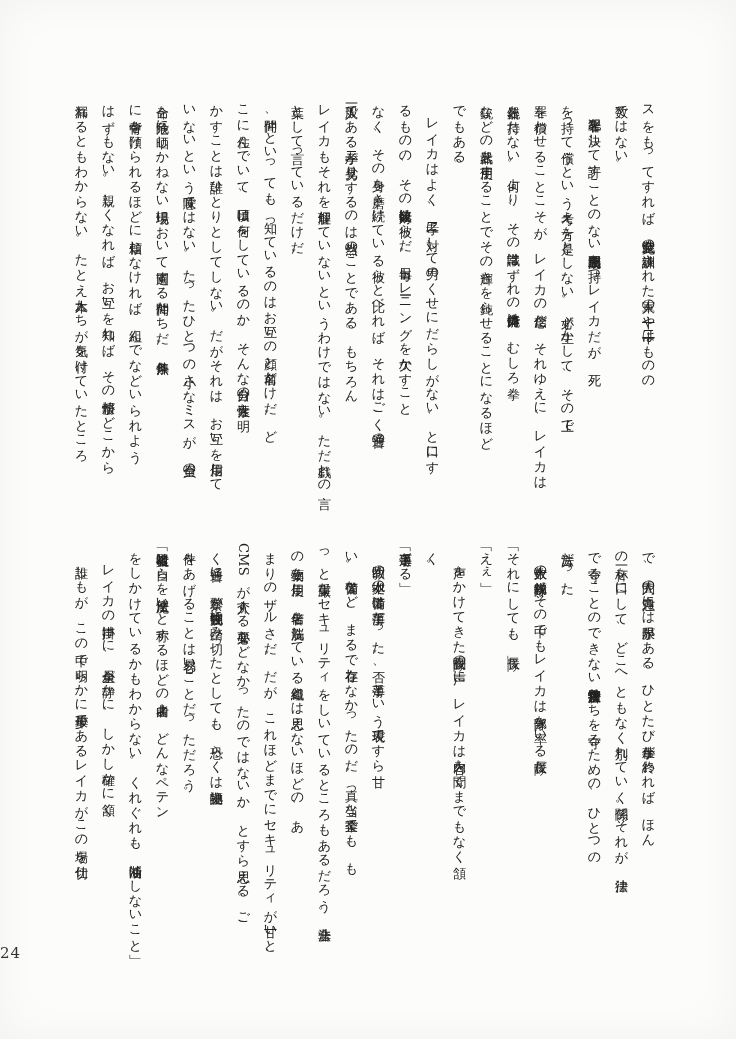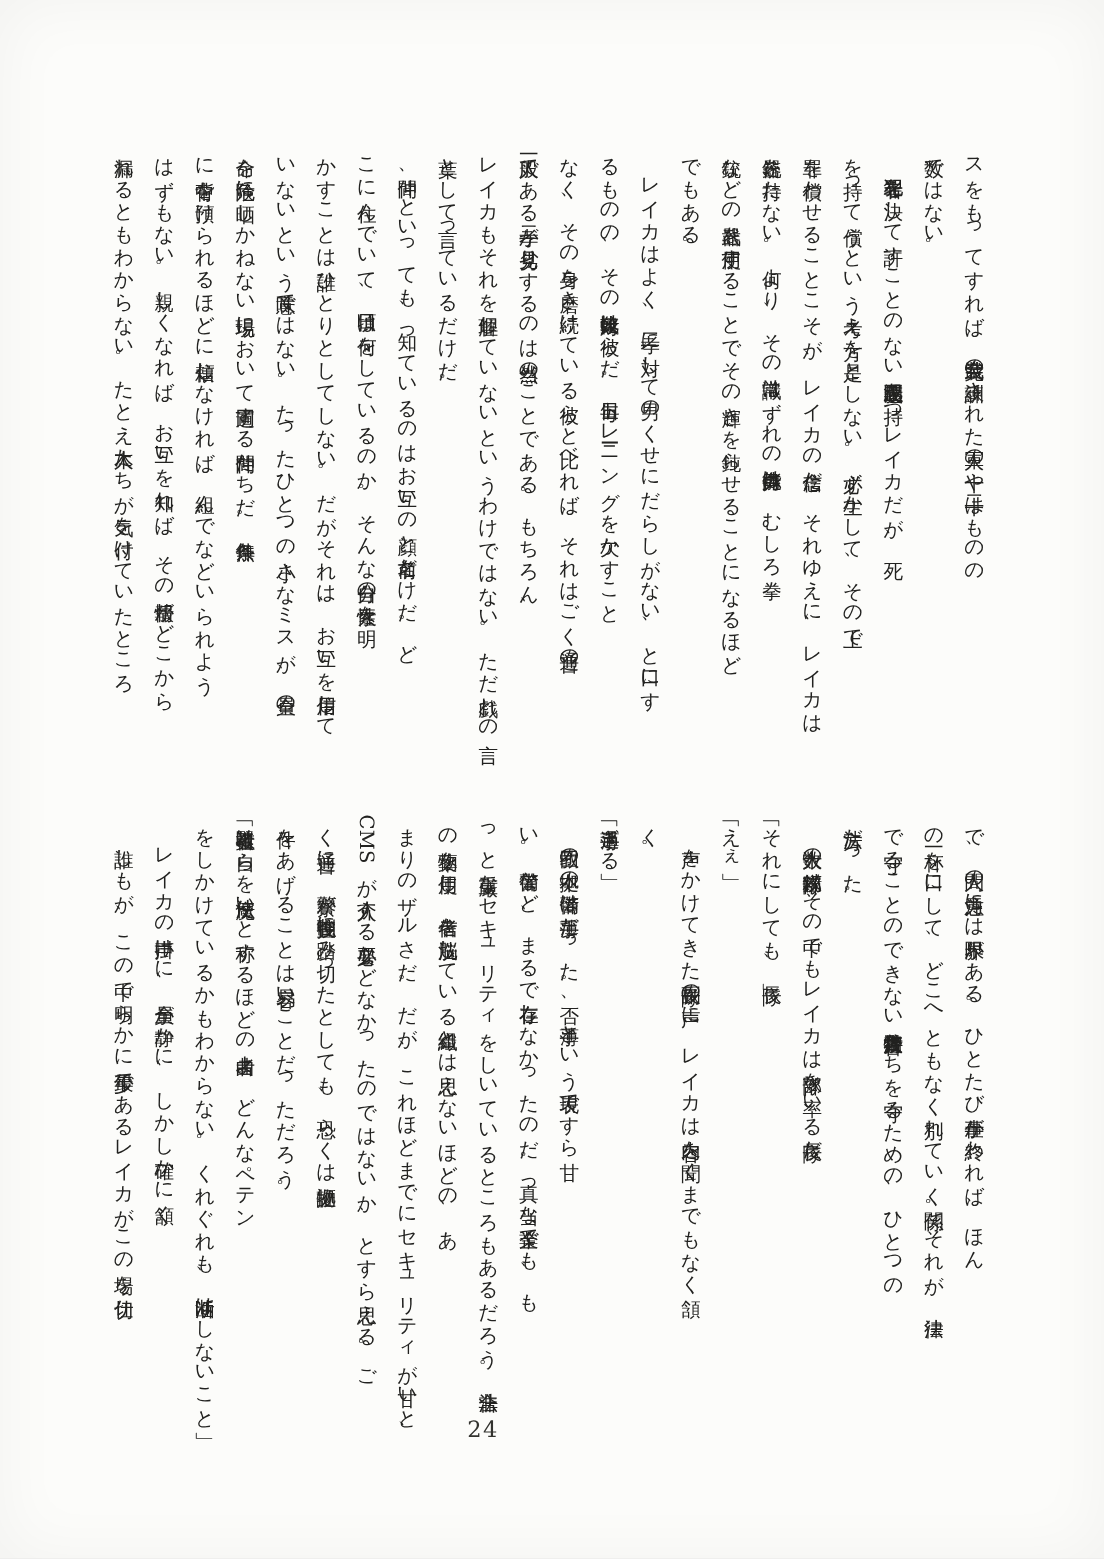"24" .page-number { text-align: center -> none }
